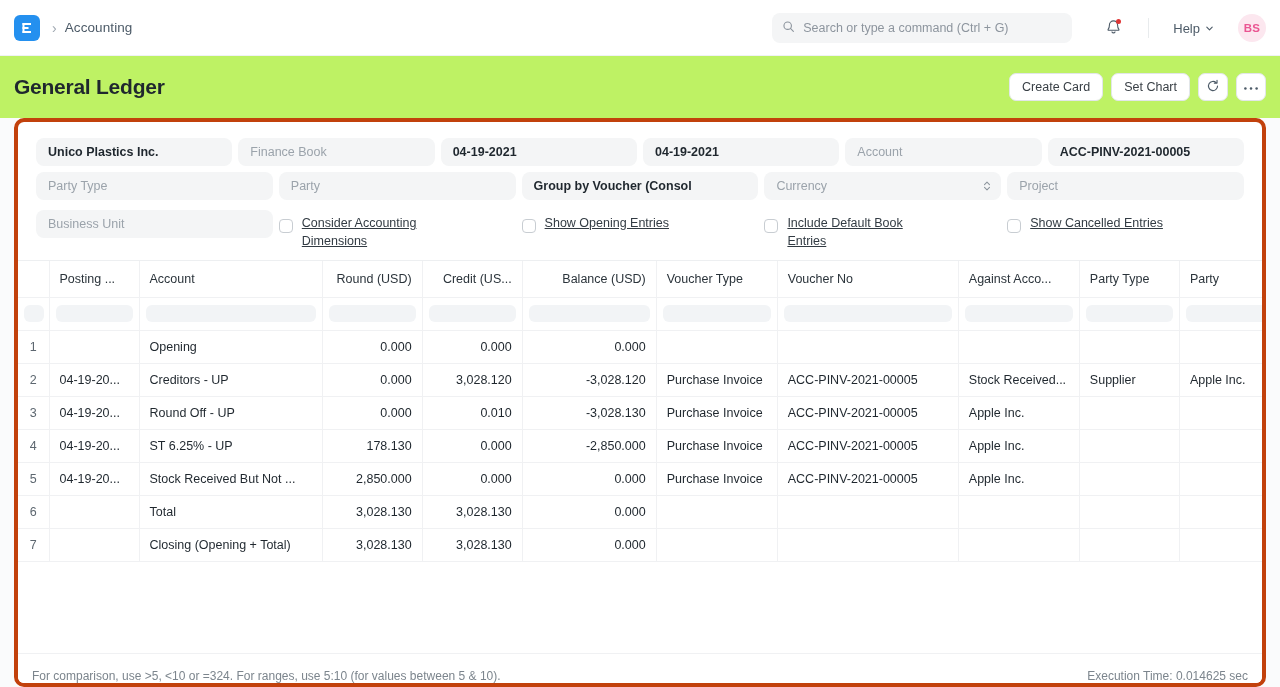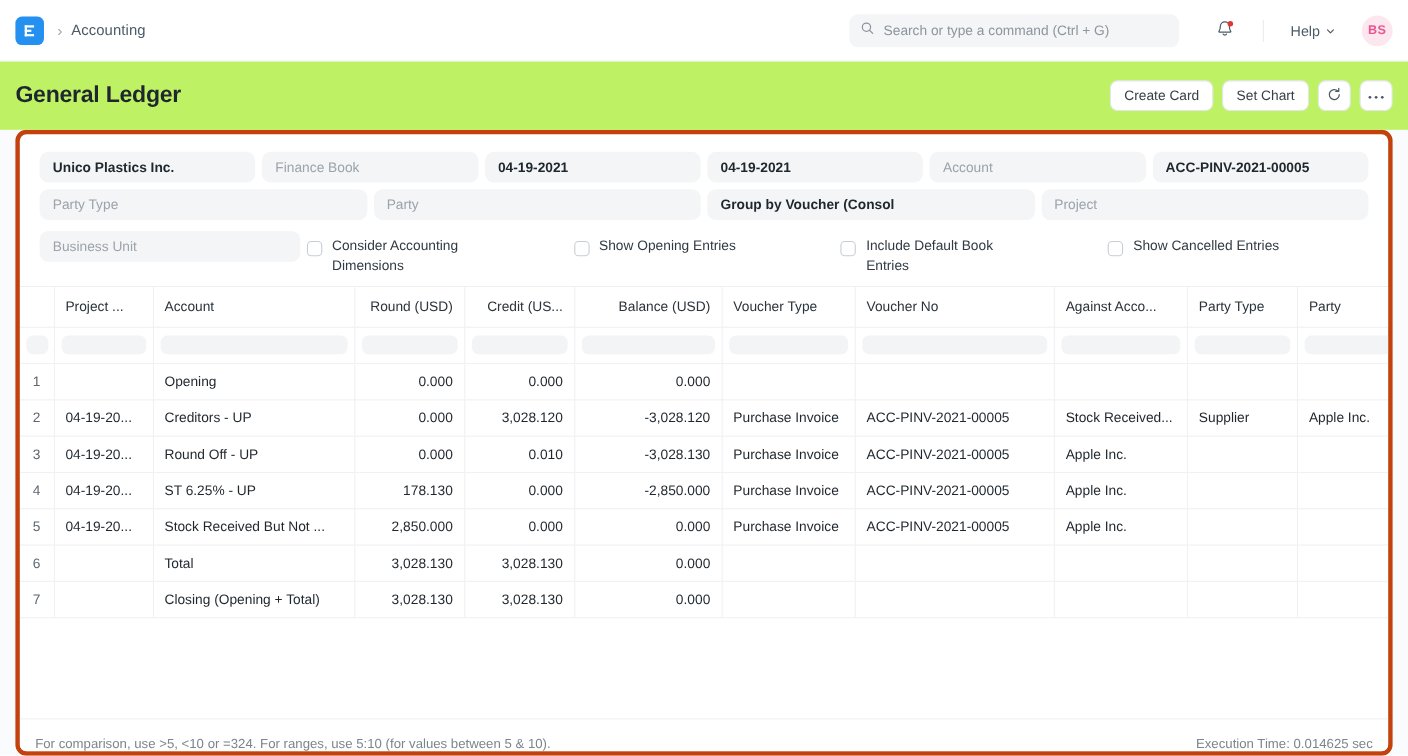"Currency" div.f-field { html: none -> <div> <span>Currency</span> <span> <svg> <path></path> <path></path> </svg> </span> </div> }
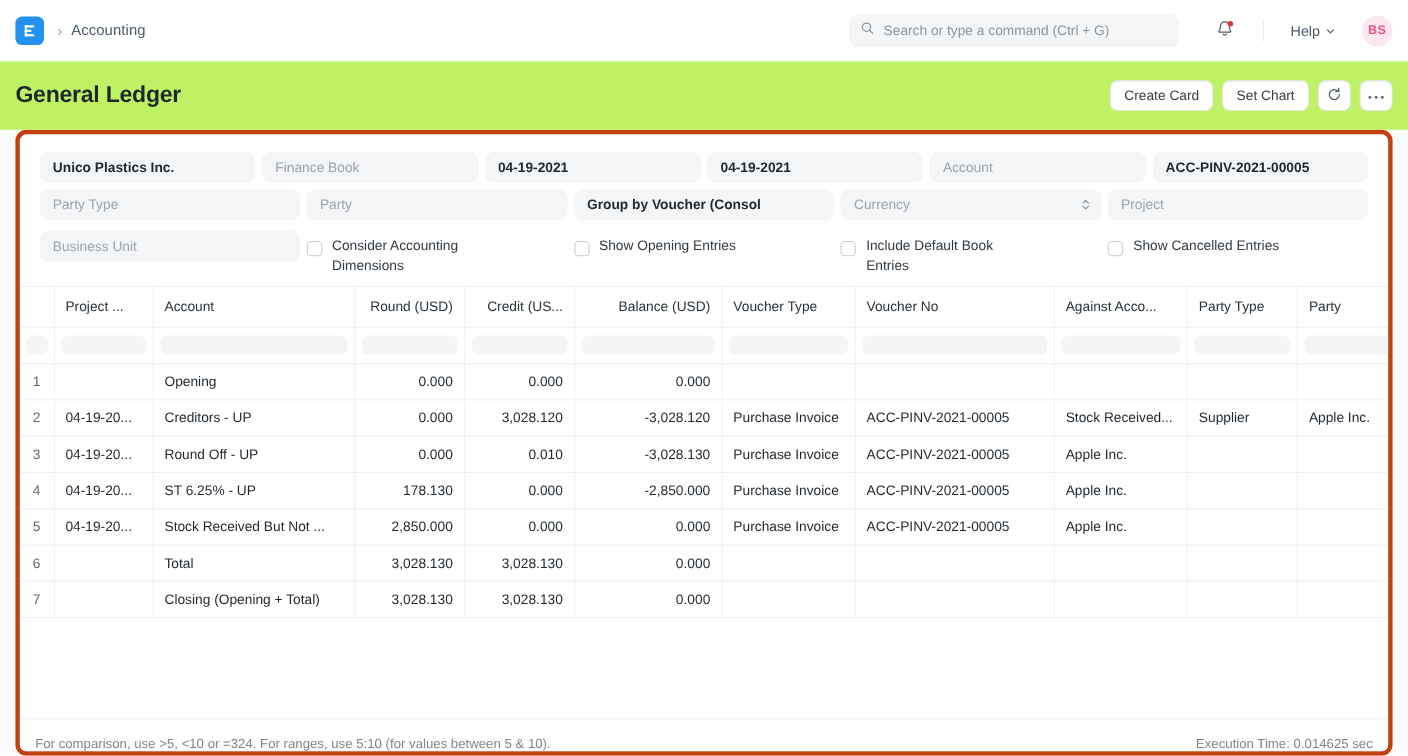"Consider Accounting Dimensions" .chk-label { text-decoration: none -> underline }
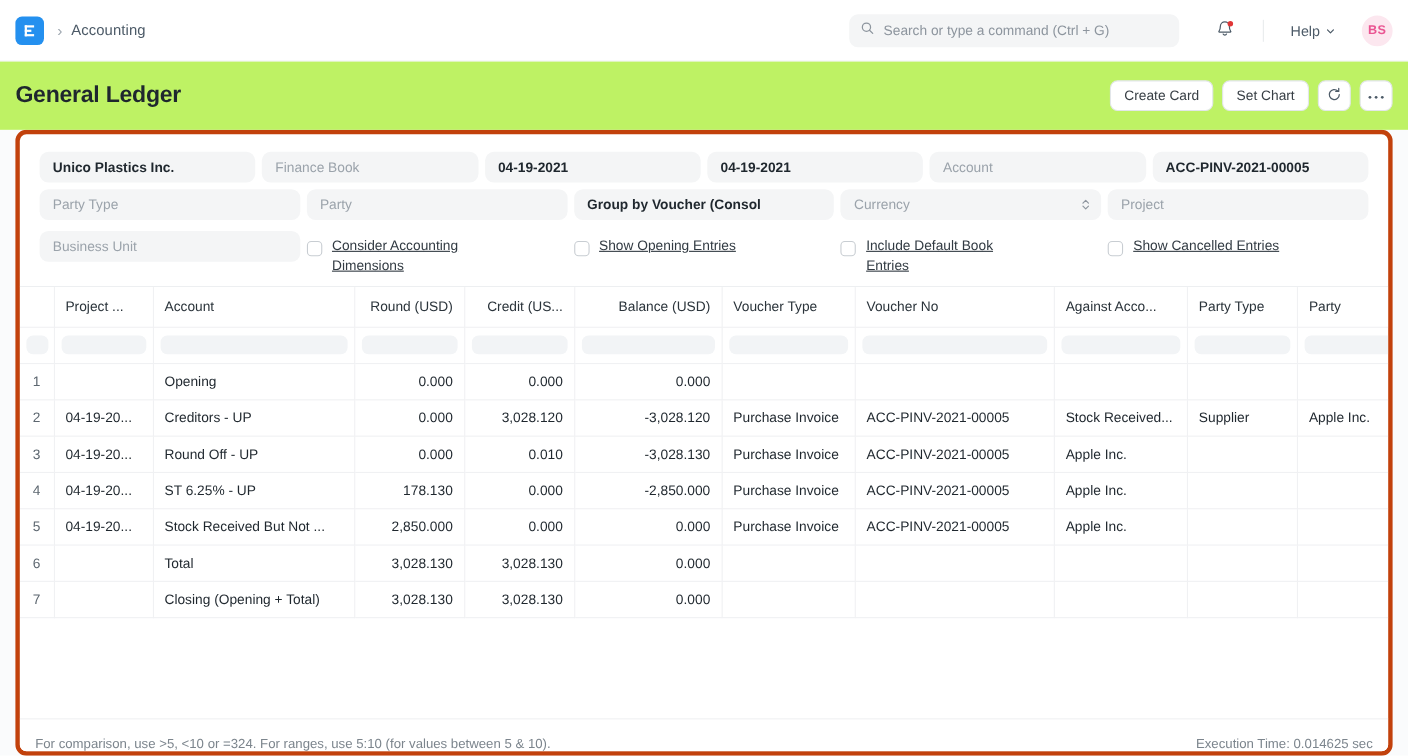"Project ..." th { text: Project -> Posting }
